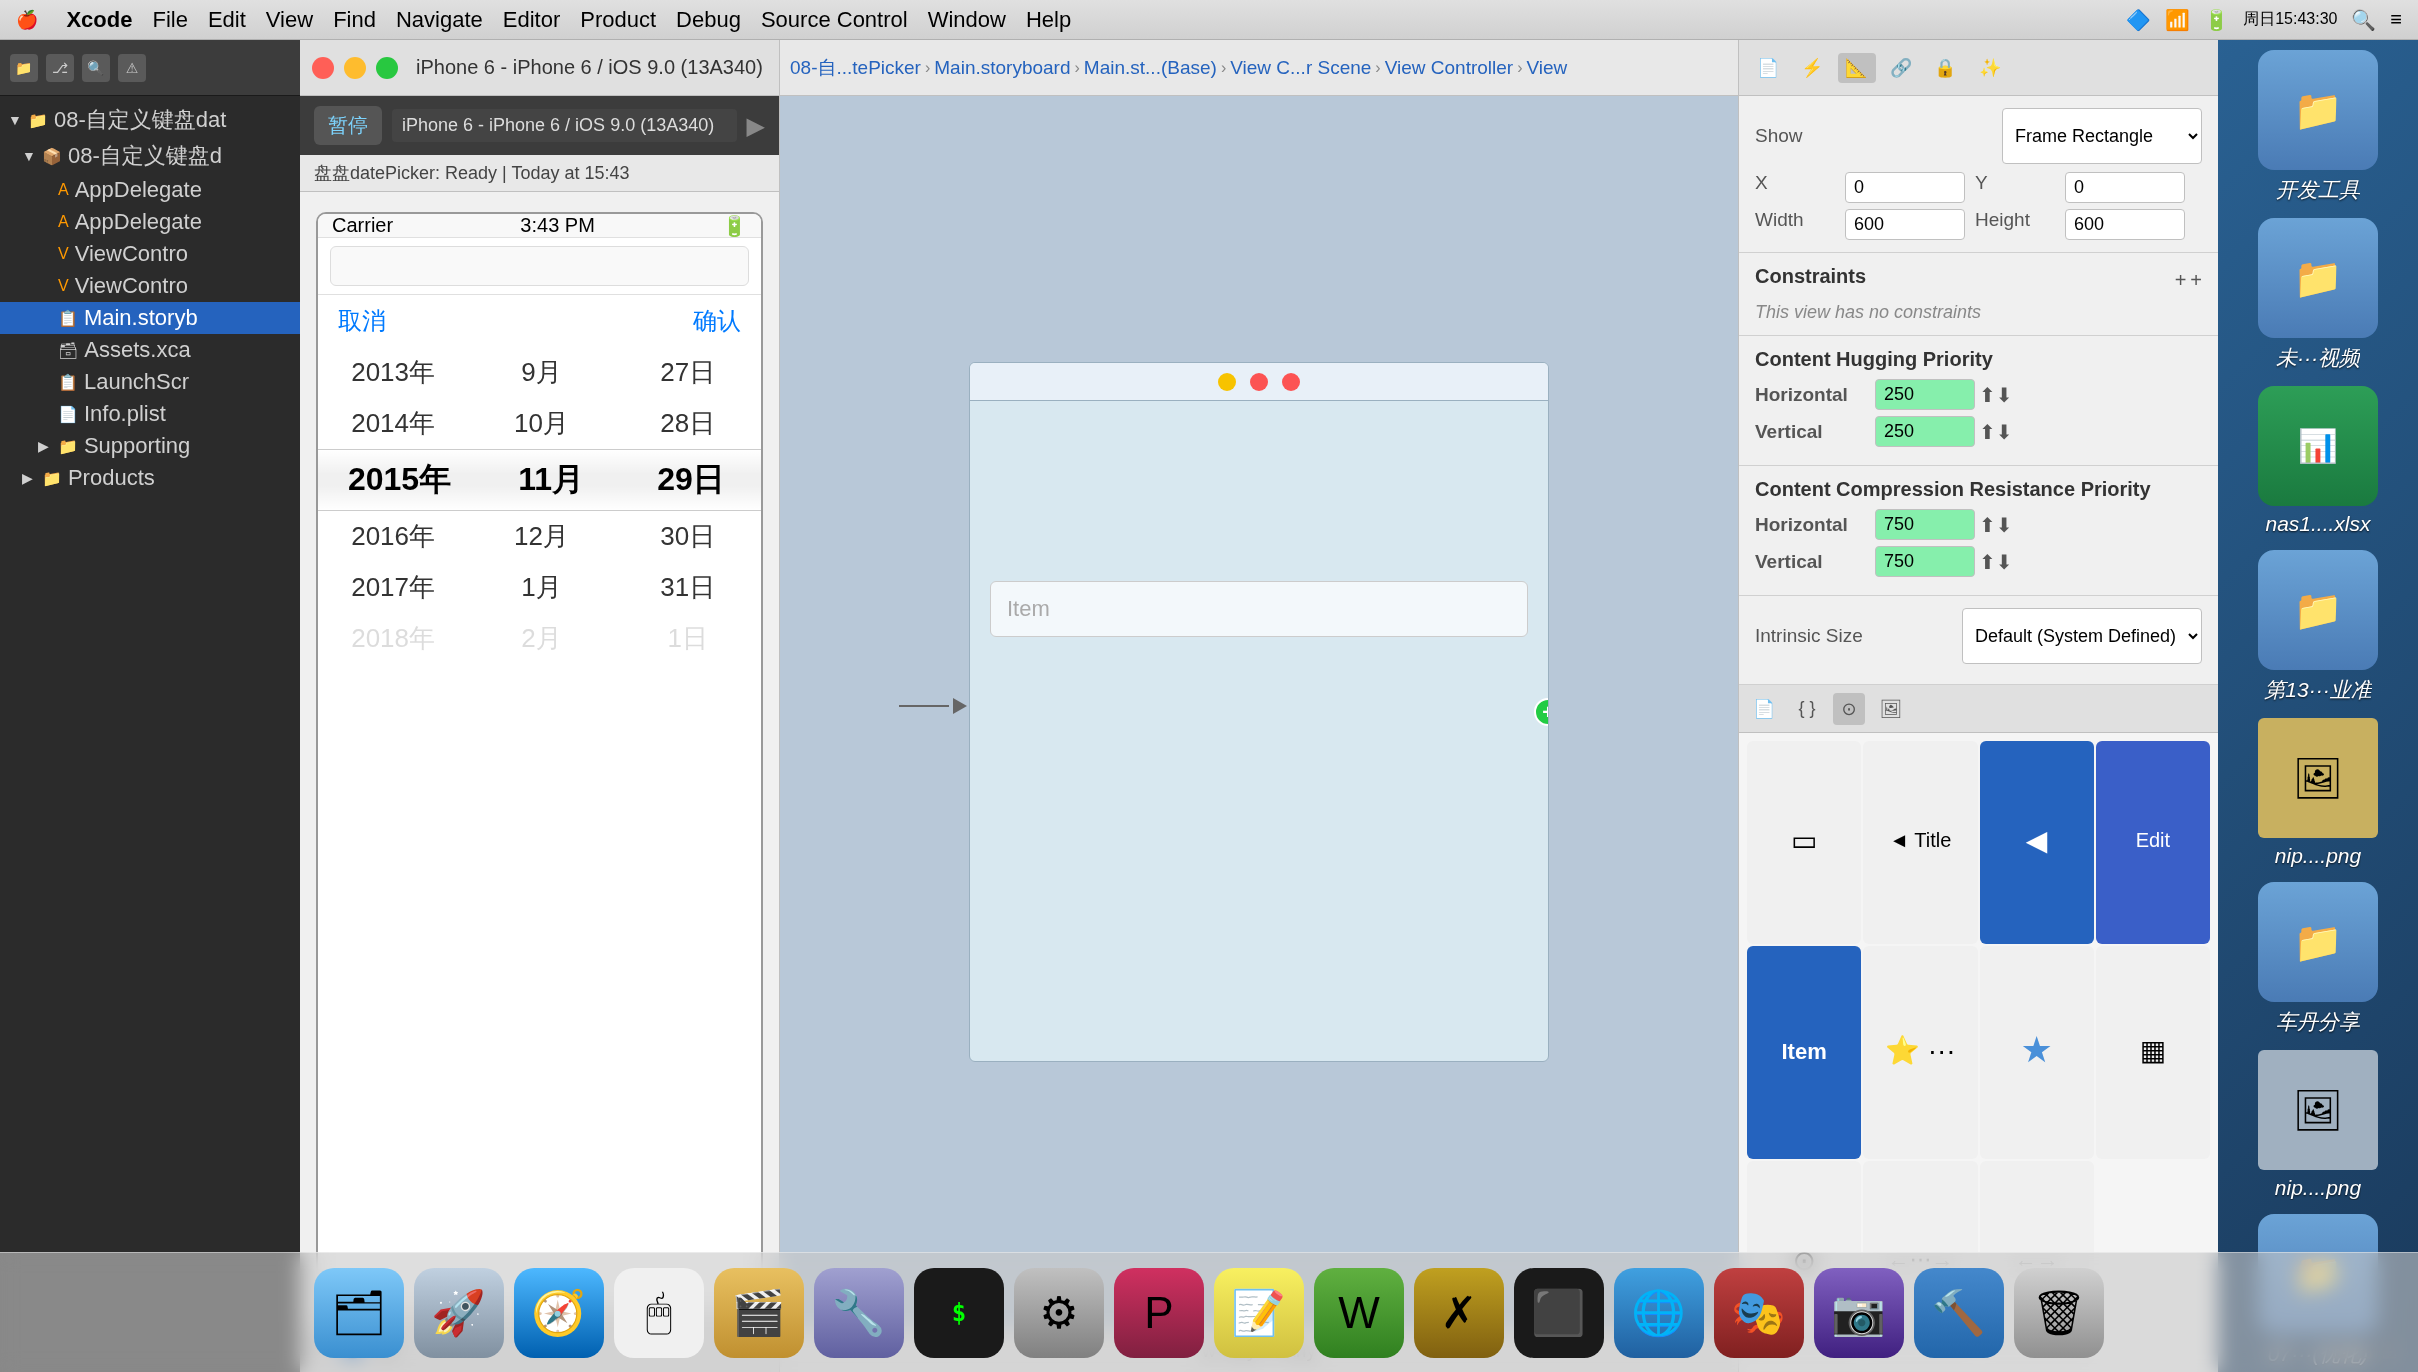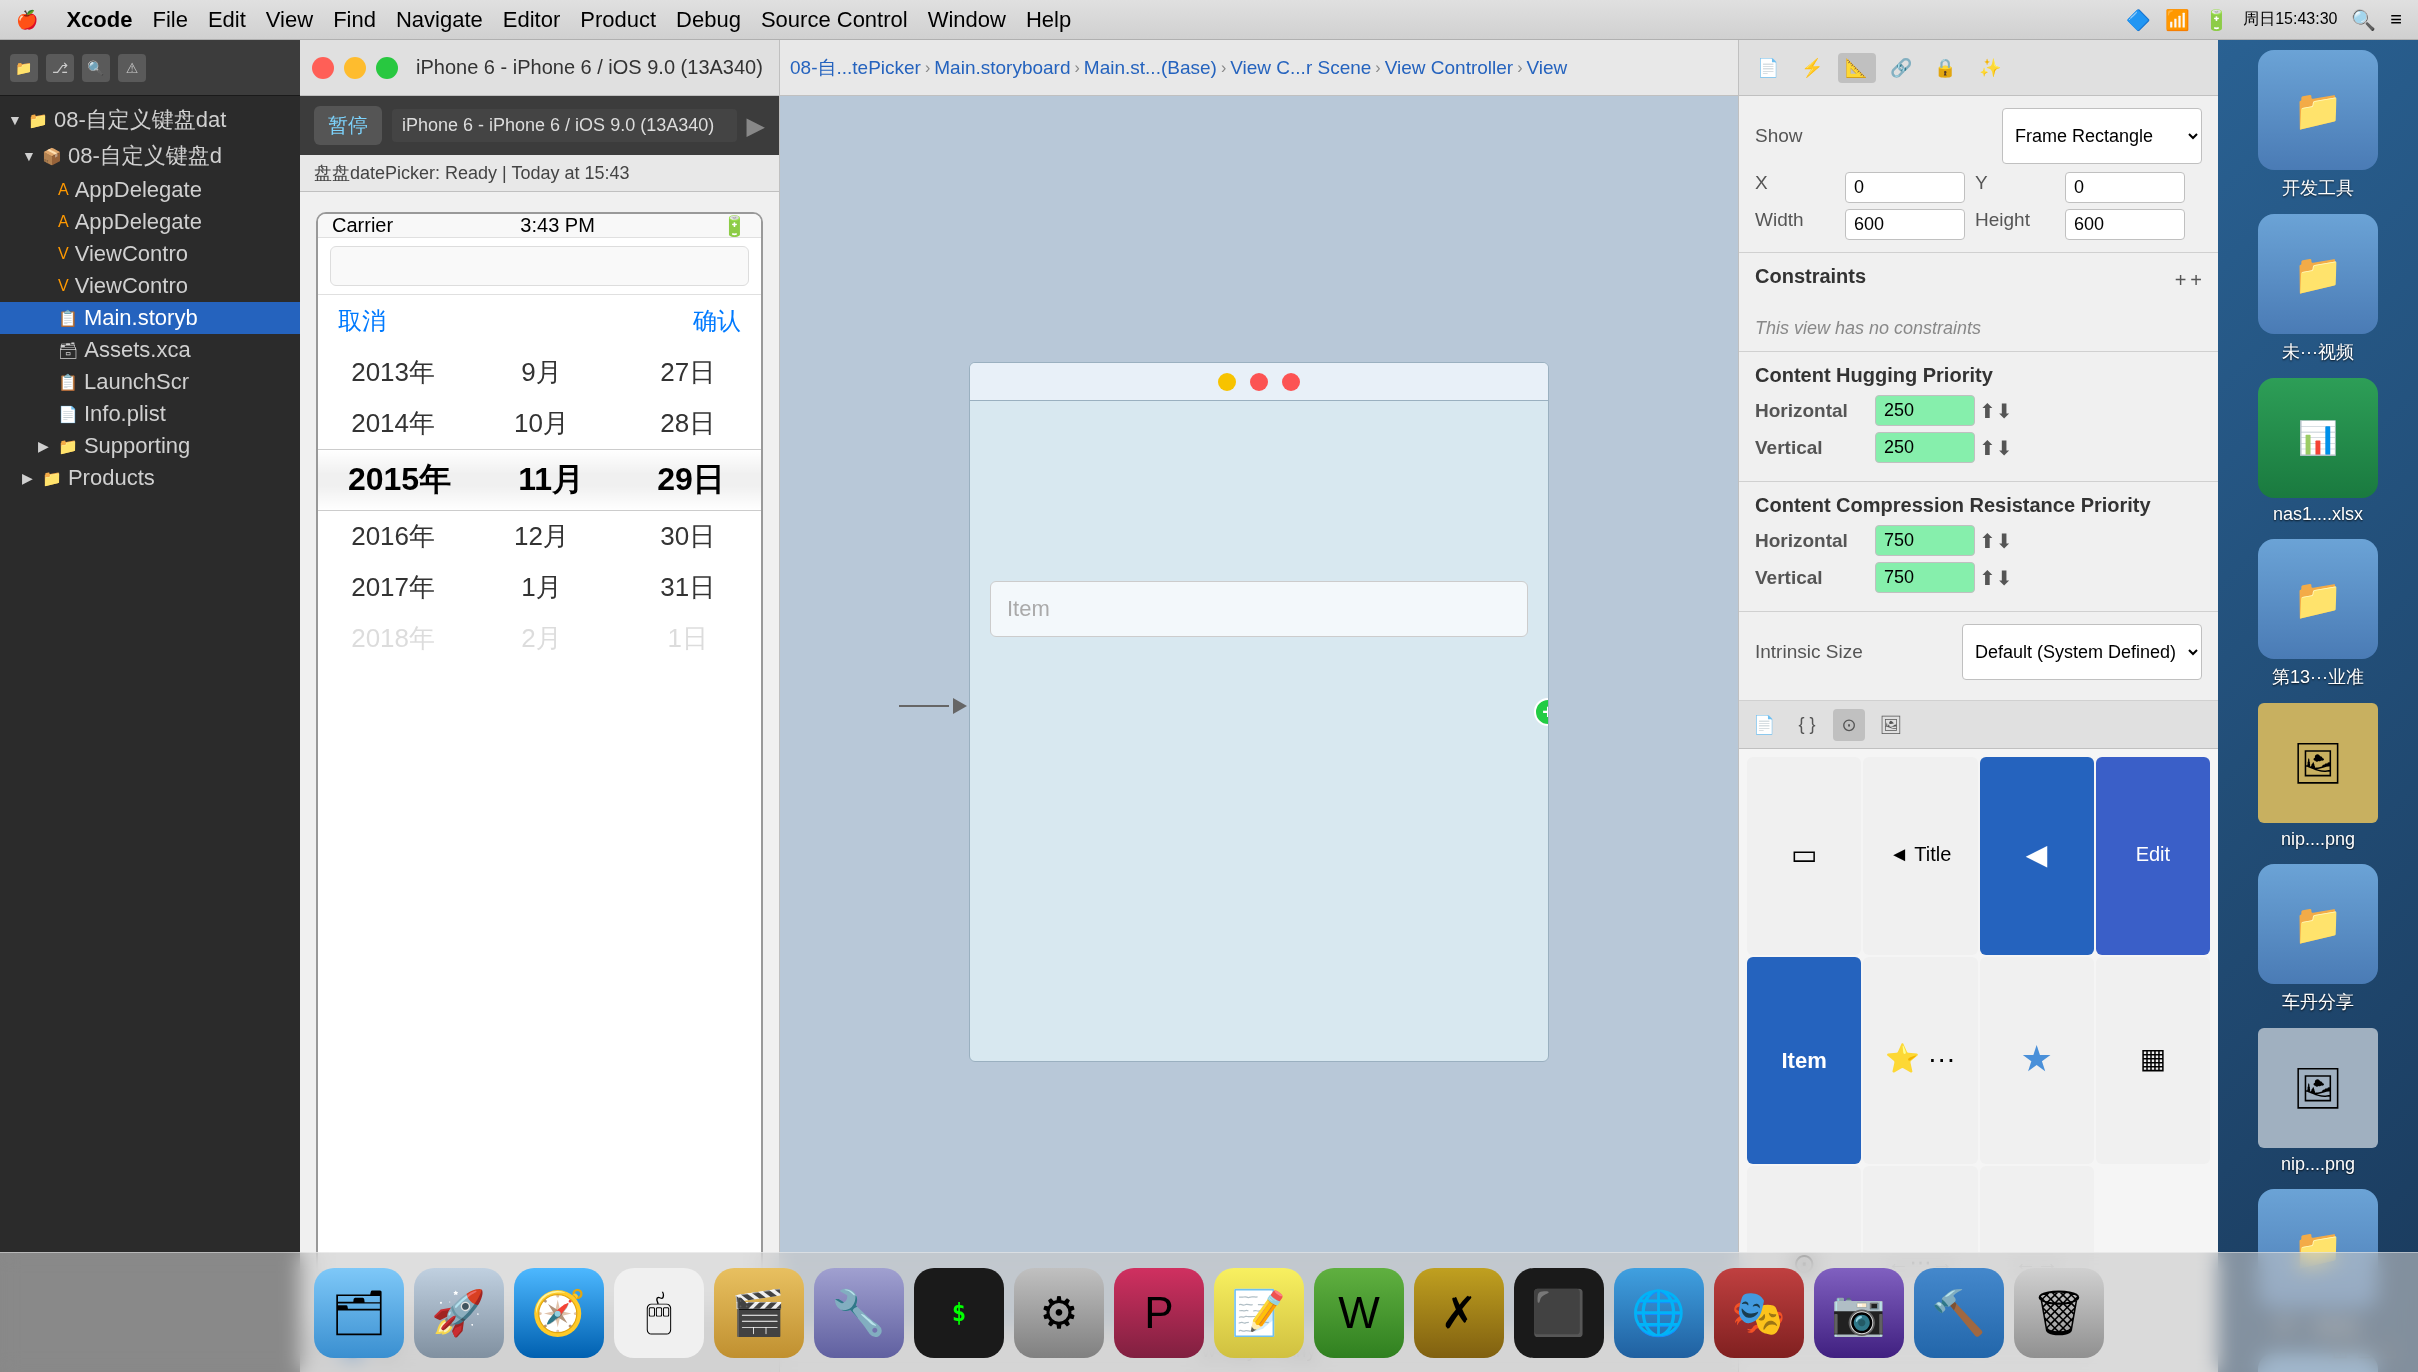"开发工具" .desktop-icon-label { font-size: 18px -> 21px; font-style: none -> italic }
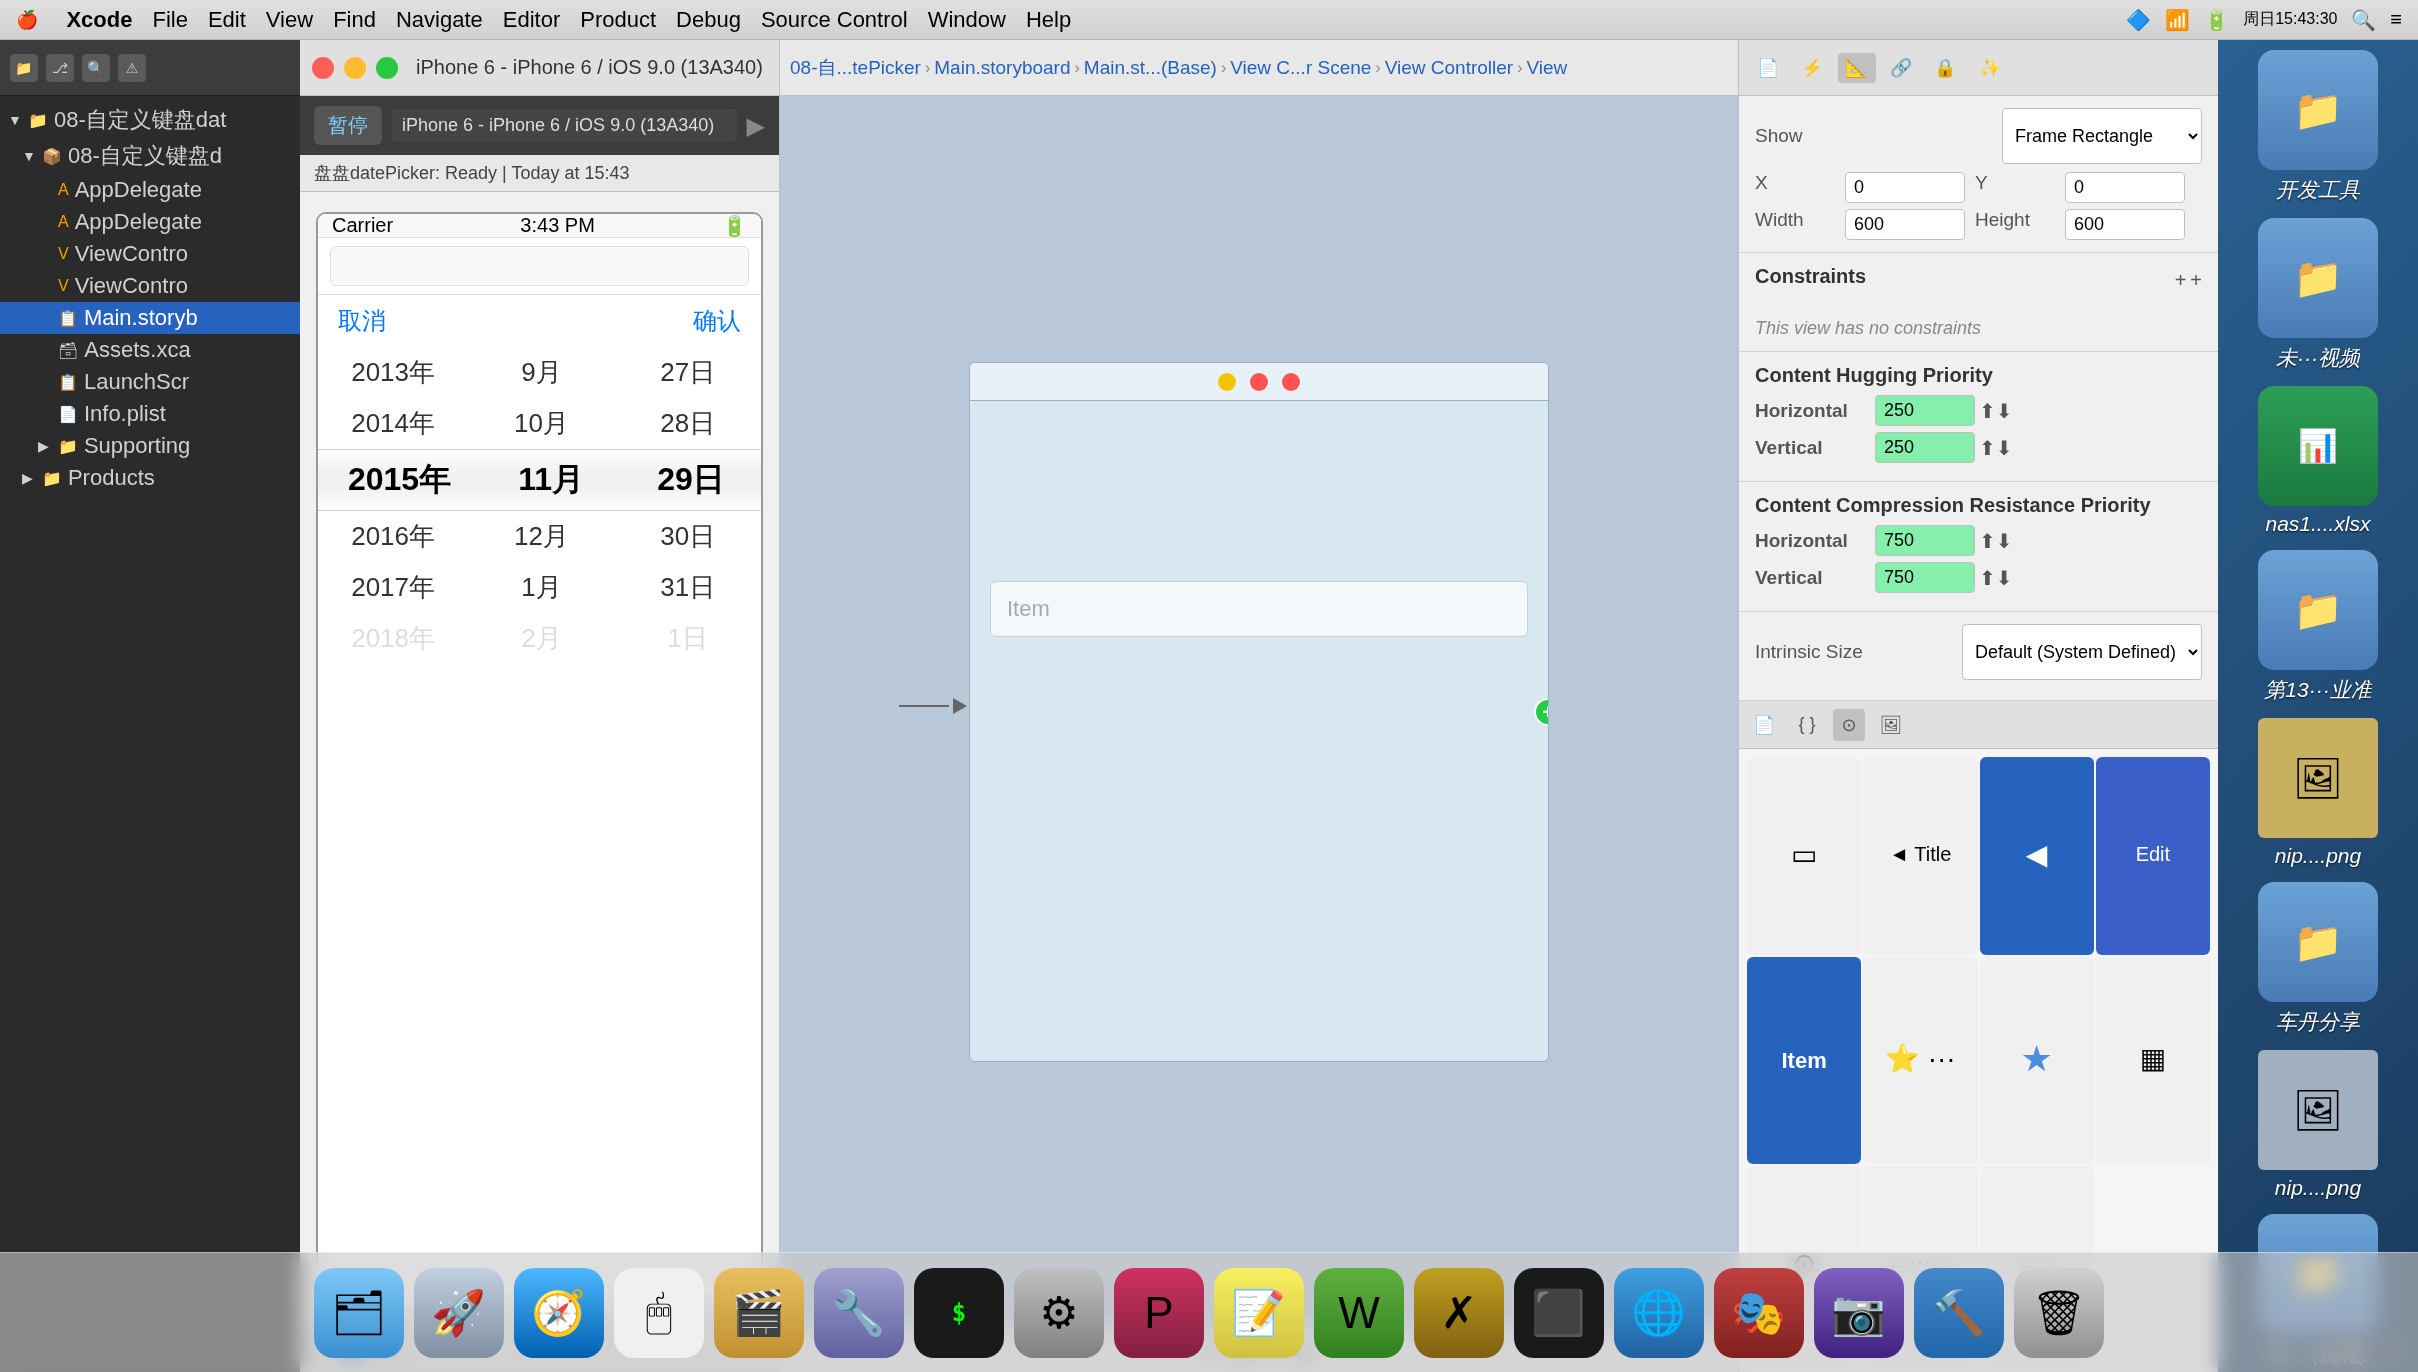"Constraints" div { margin-bottom: 22px -> 6px }
